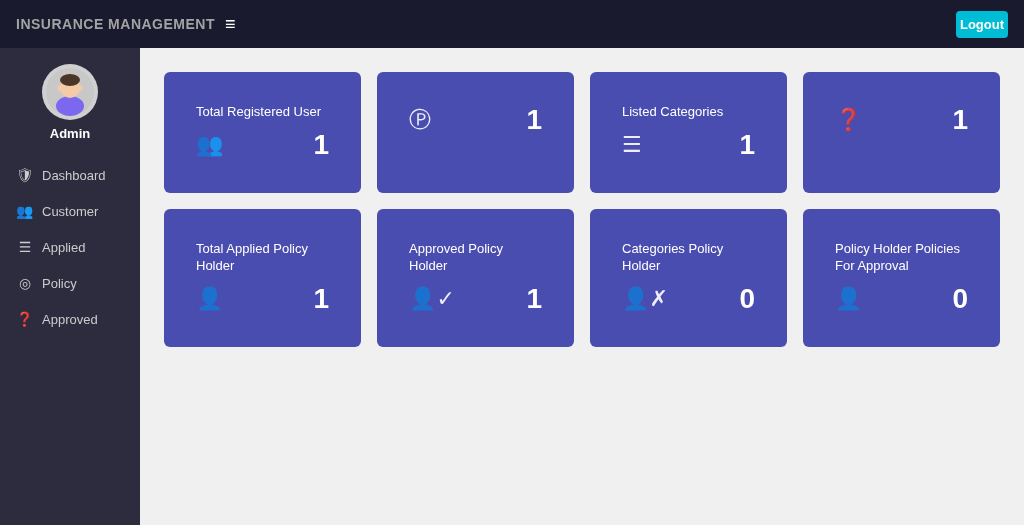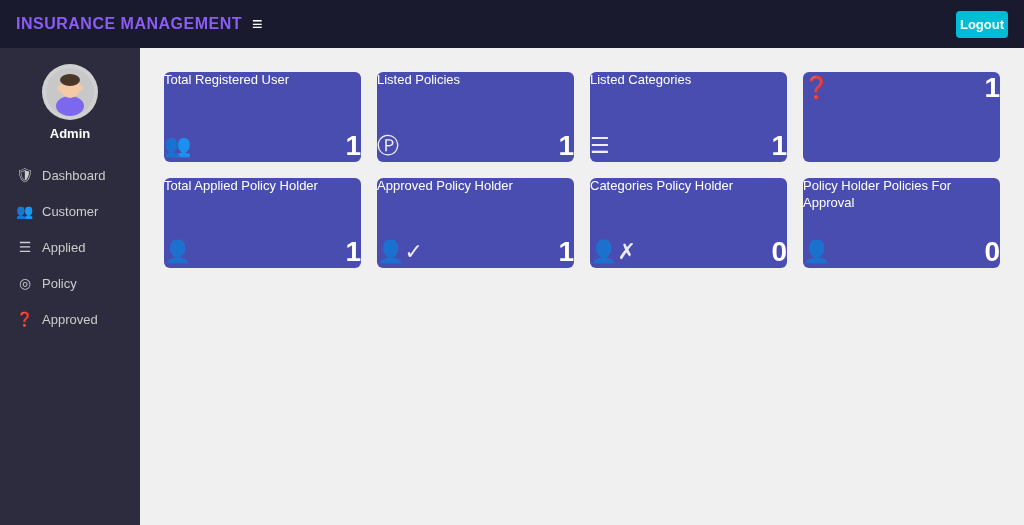"INSURANCE MANAGEMENT" .navbar-title { color: #8b5cf6 -> #a3a3a3; font-size: 16px -> 14px }
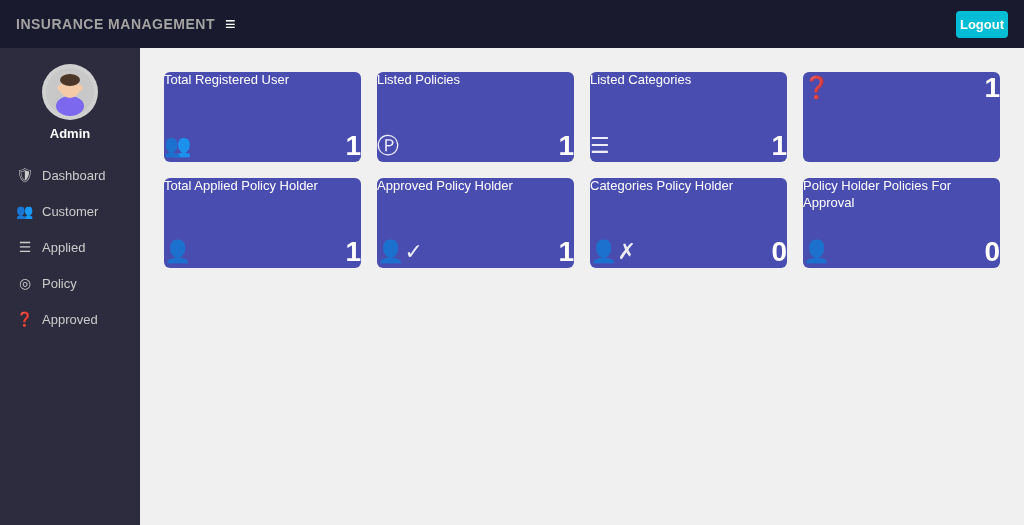"Total Registered User" .stat-card { padding: 0 -> 32px }
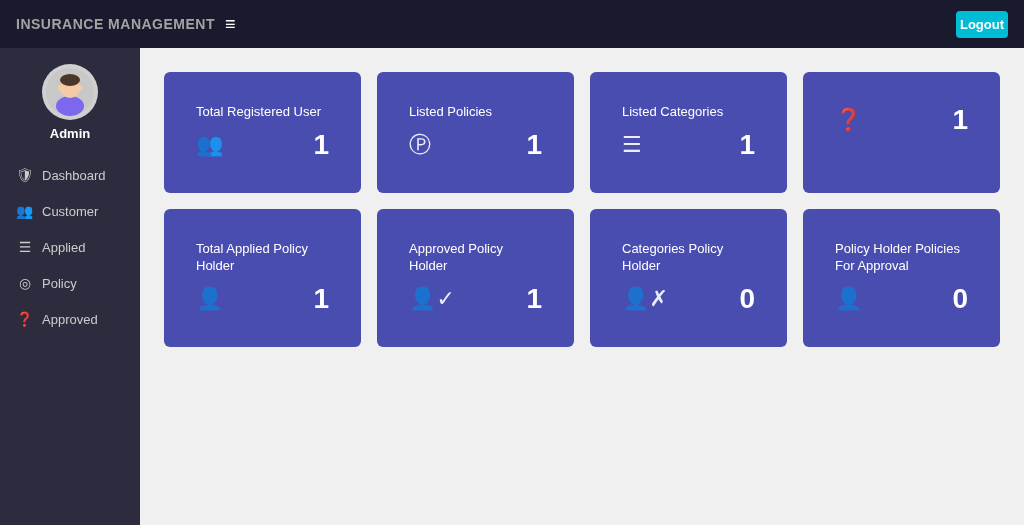"Listed Policies" div.stat-card-title { html: <div>Listed Policies</div> -> none }
